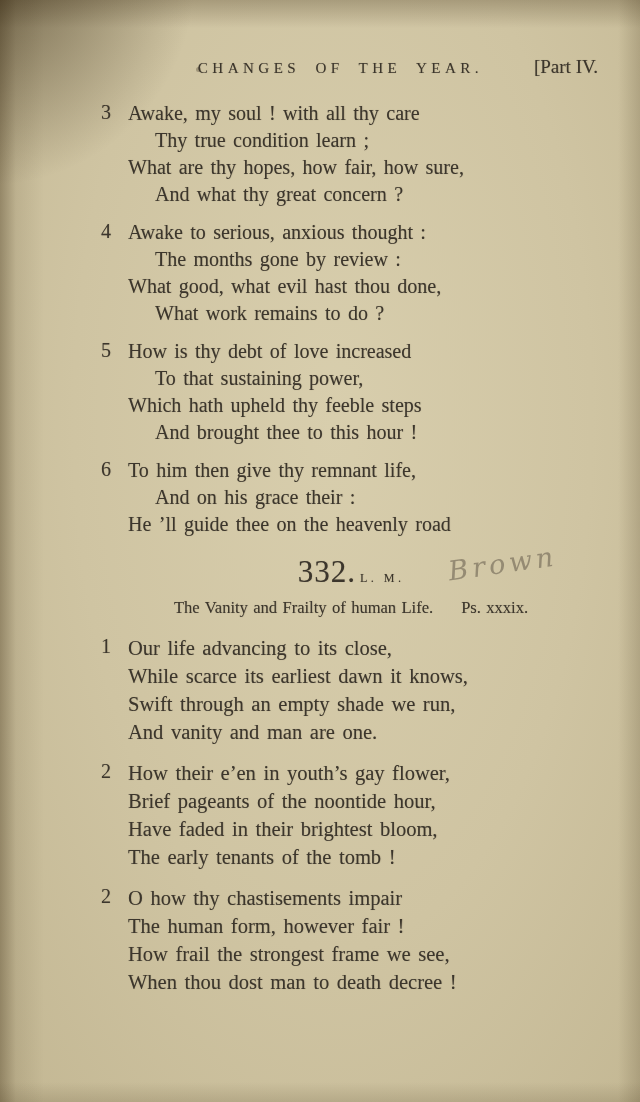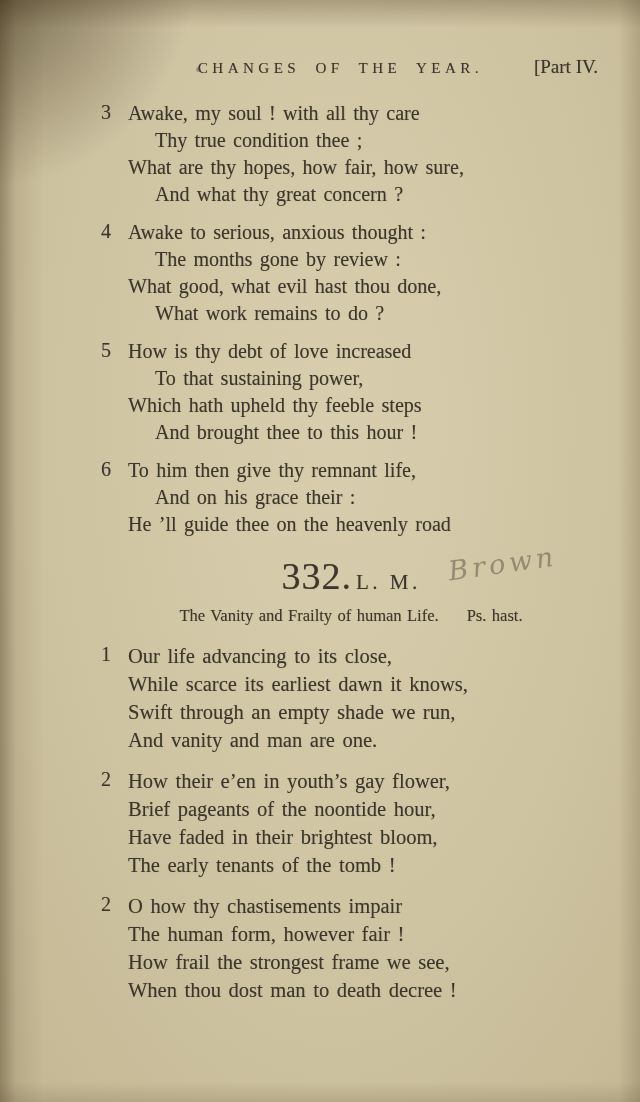"Thy true condition thee ;" div.vline { text: thee -> learn }
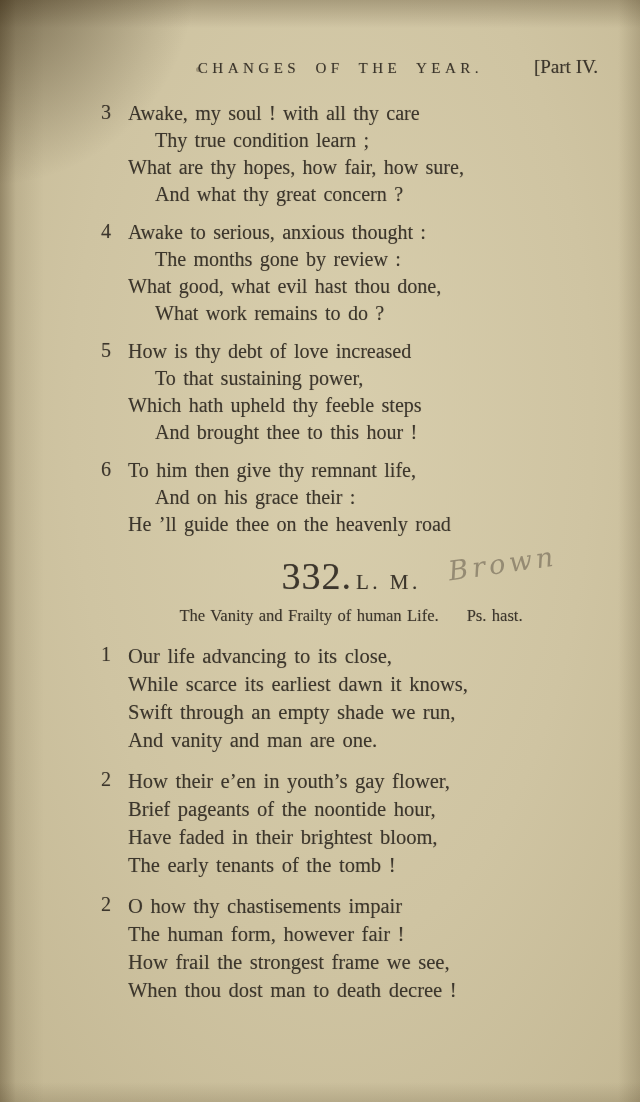"332." .hymn-number { font-size: 38px -> 31px }
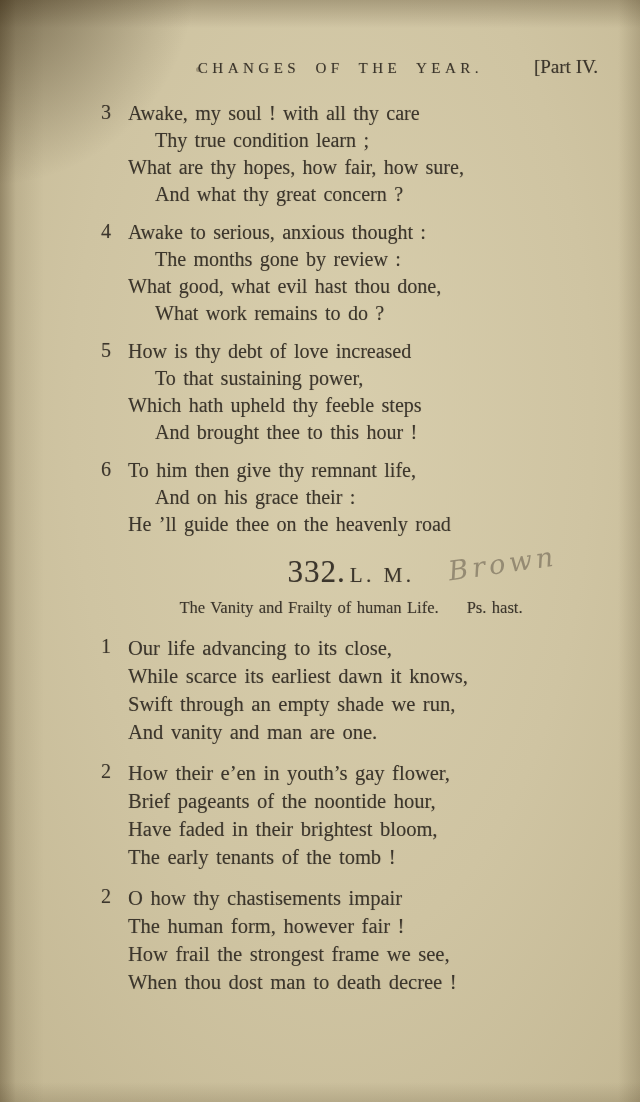"L. M." .hymn-meter { font-size: 21px -> 12px }
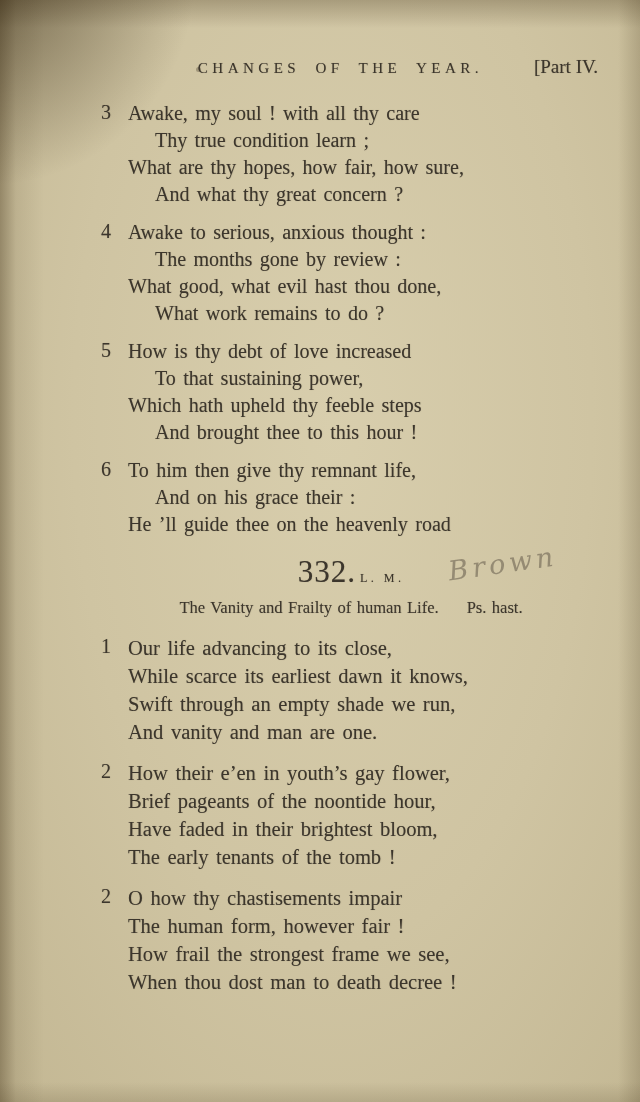"Ps. hast." span { text: hast -> xxxix }
